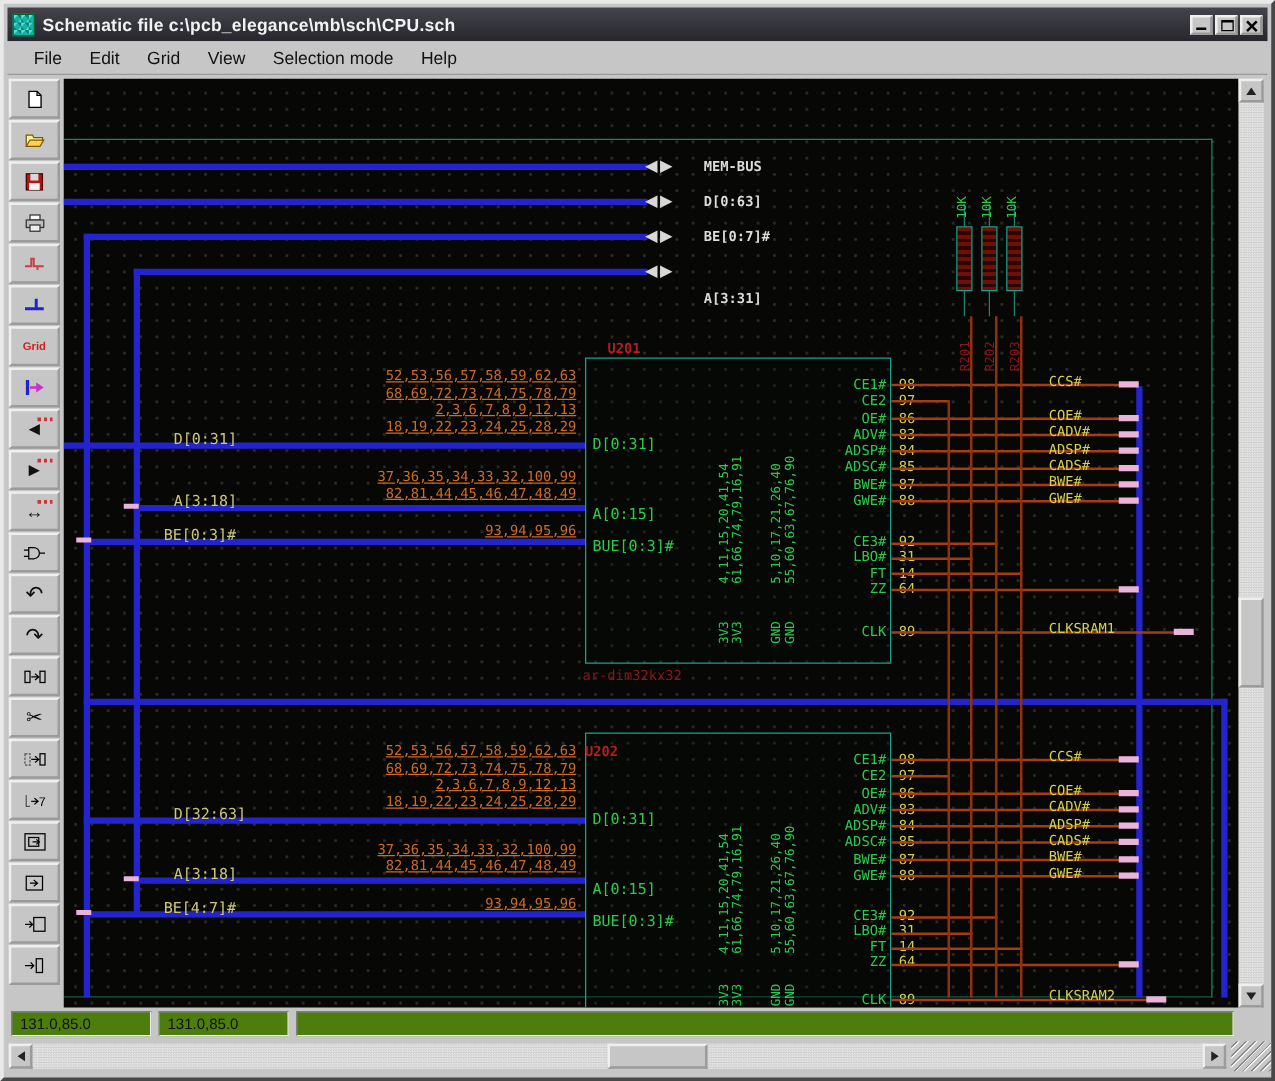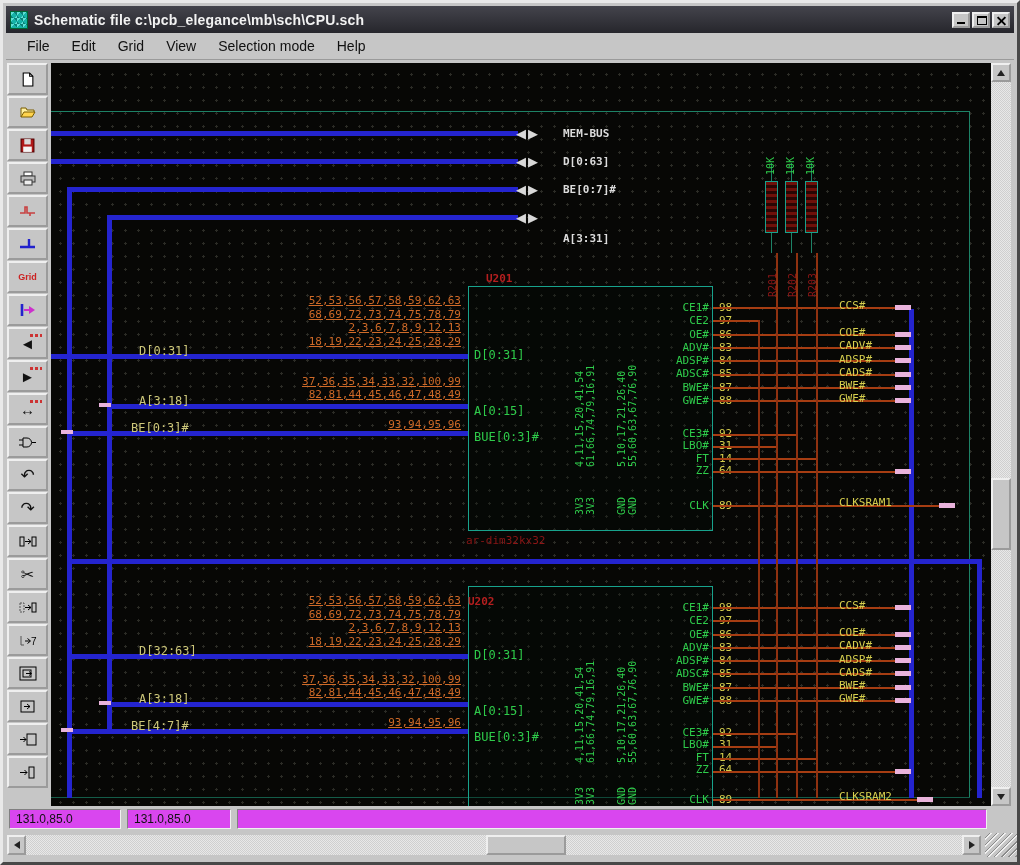"131.0,85.0" .statuspanel { background: #d946ef -> #4d7c0f }
